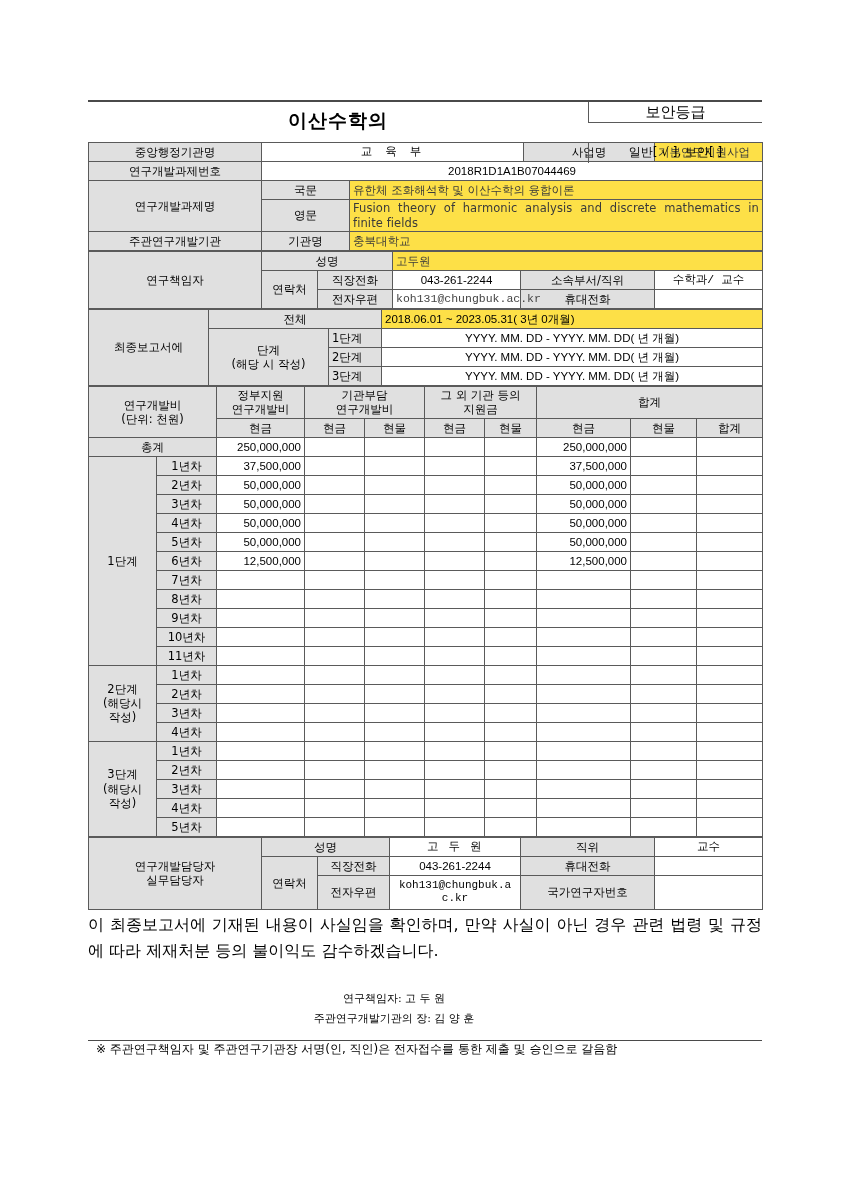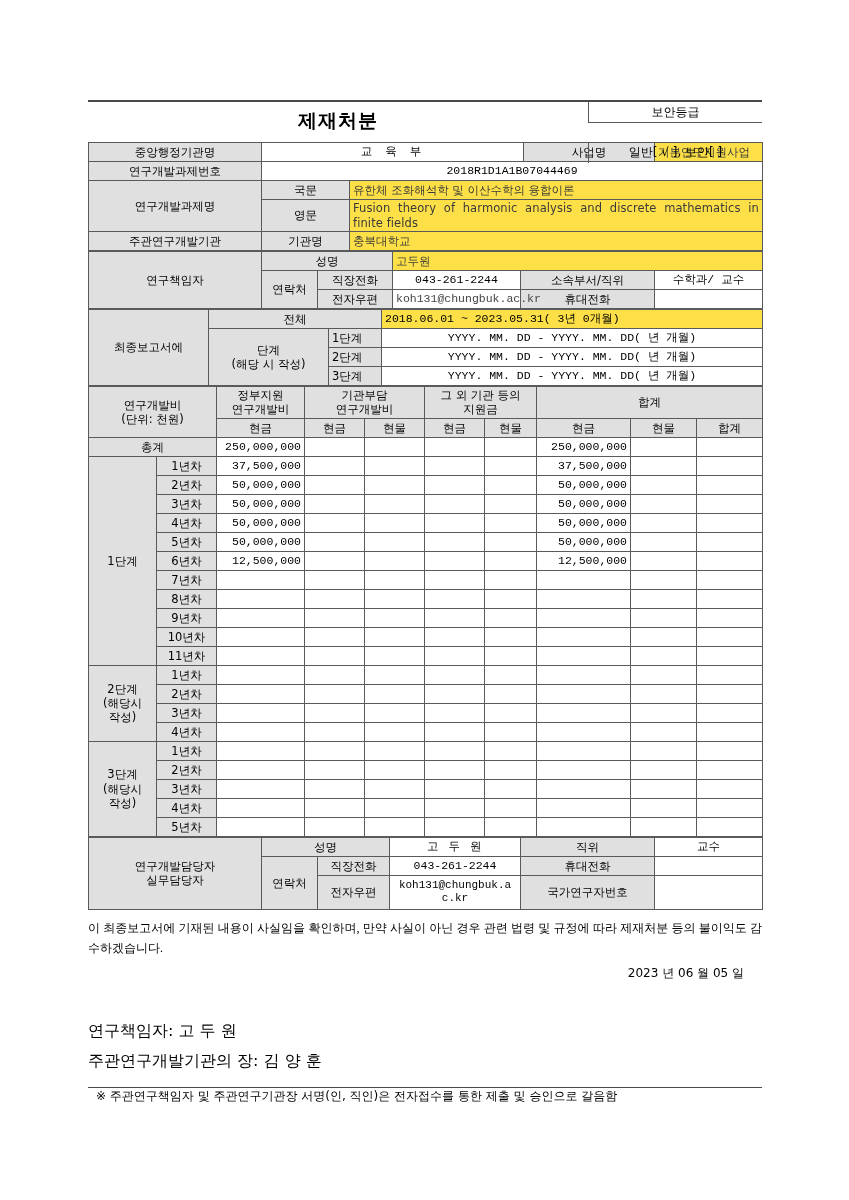"제재처분" div.maintitle { text: 제재처분 -> 이산수학의 }
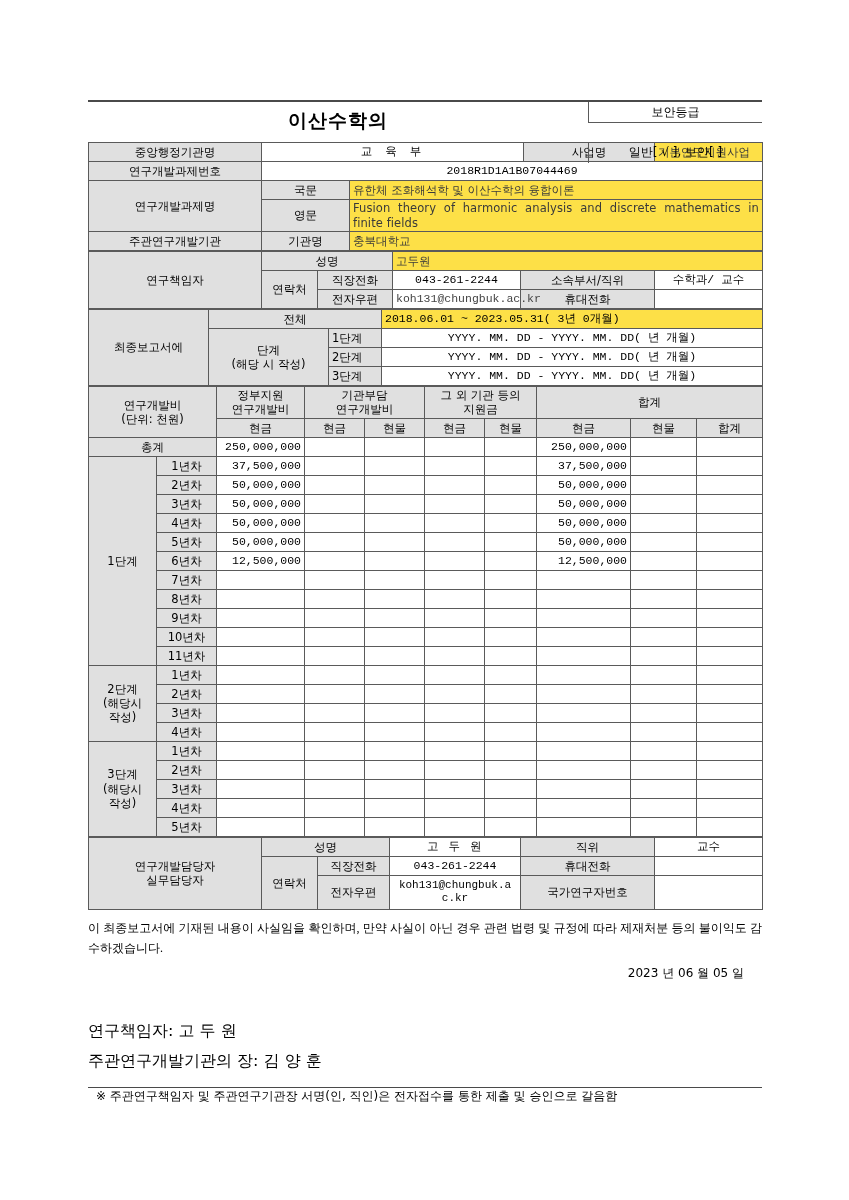"보안등급" .secbox .r1 { font-size: 12px -> 15px }
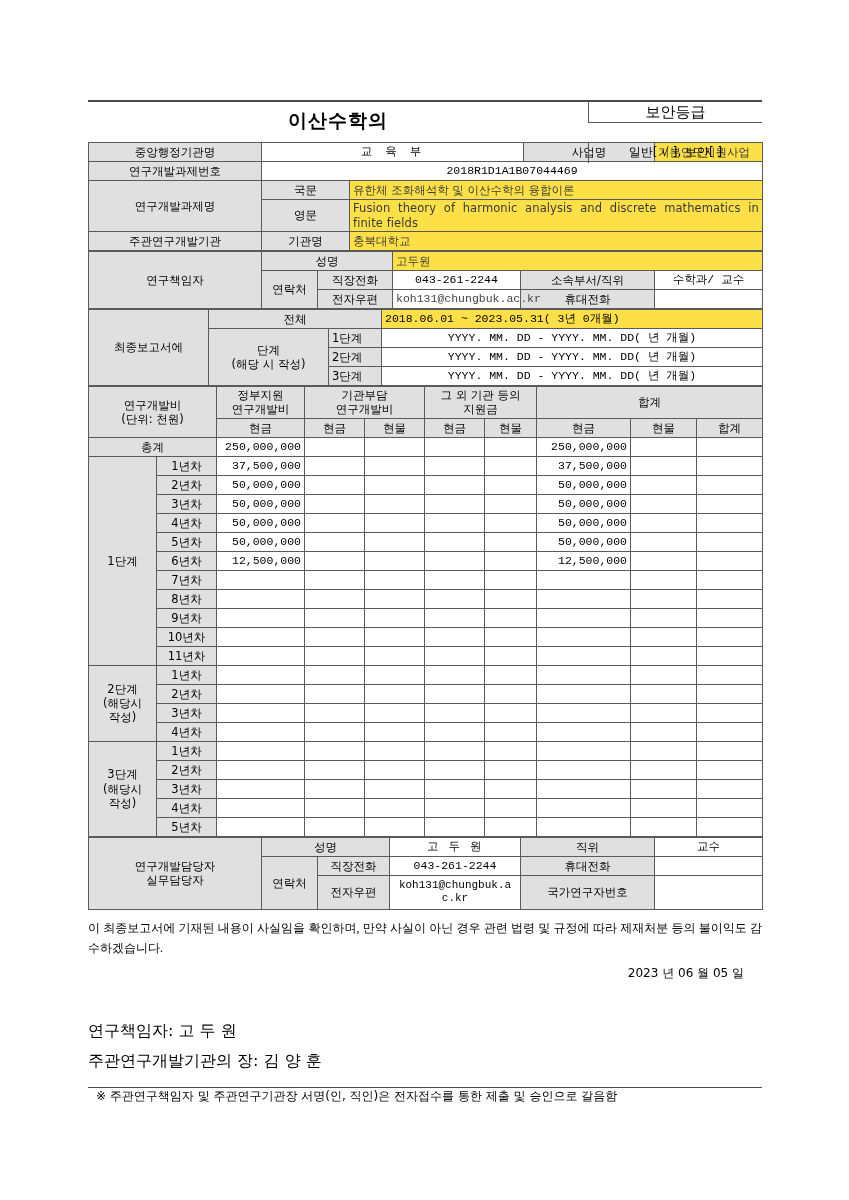"2018R1D1A1B07044469" .num { font-family: Liberation Mono, monospace -> Liberation Sans, sans-serif }
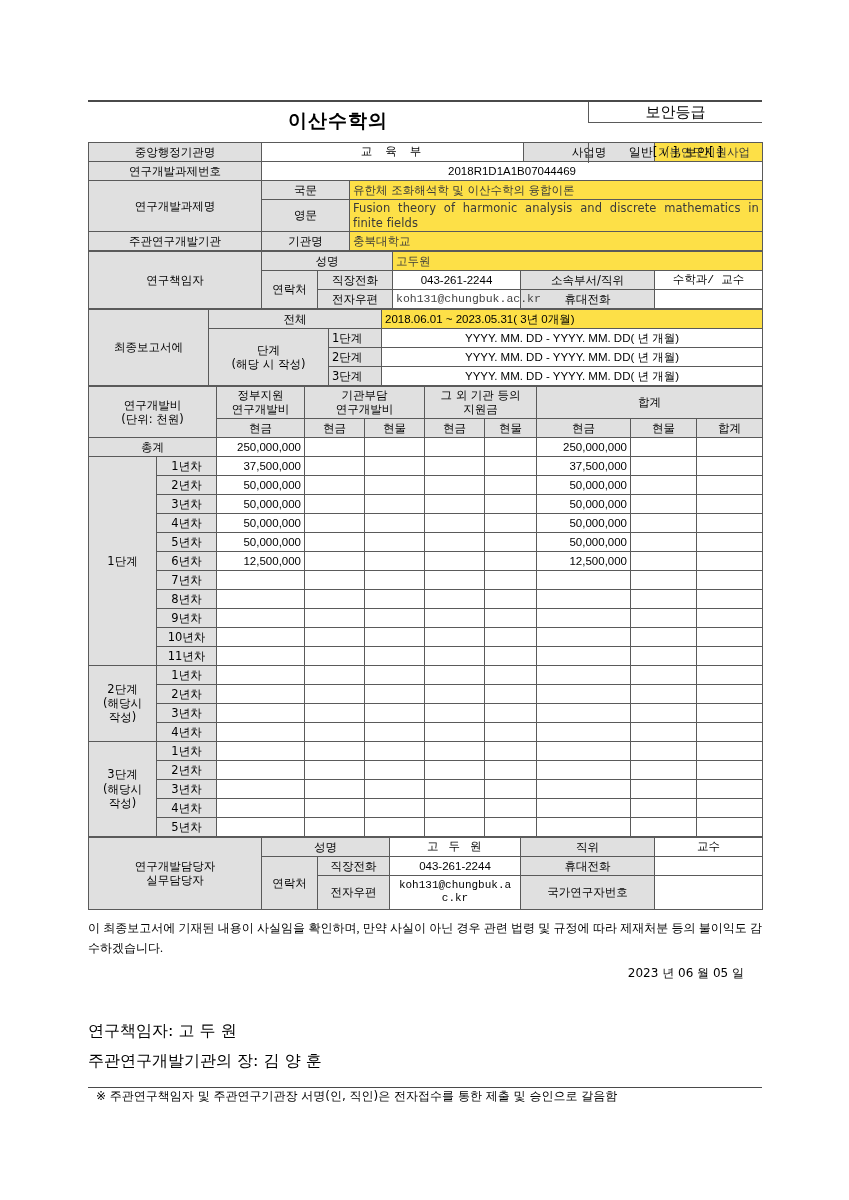"이 최종보고서에 기재된 내용이 사실임을" .stmt { font-family: Liberation Serif, serif -> none; font-size: 12px -> 16px; margin-top: 9px -> 2px }
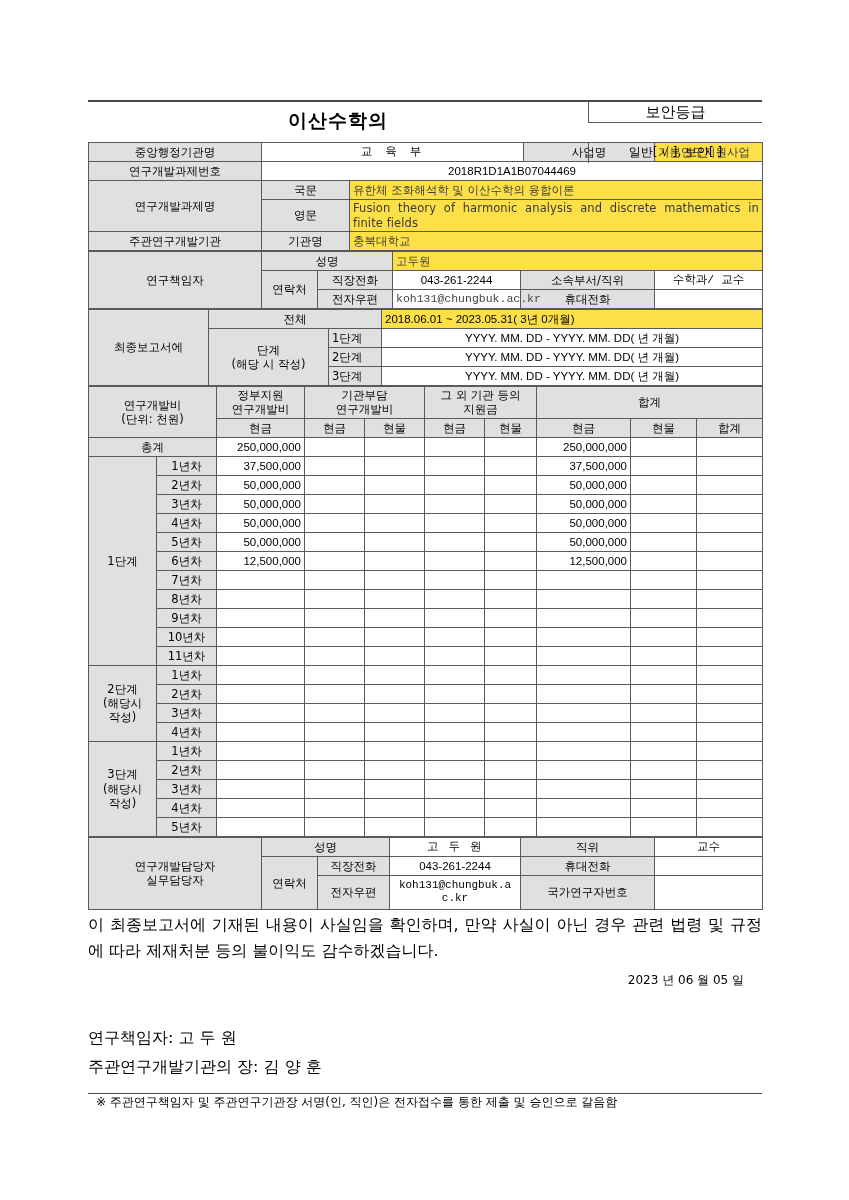"2023 년 06 월 05" div.datum { html: <div>2023 년 06 월 05 일</div> -> none }
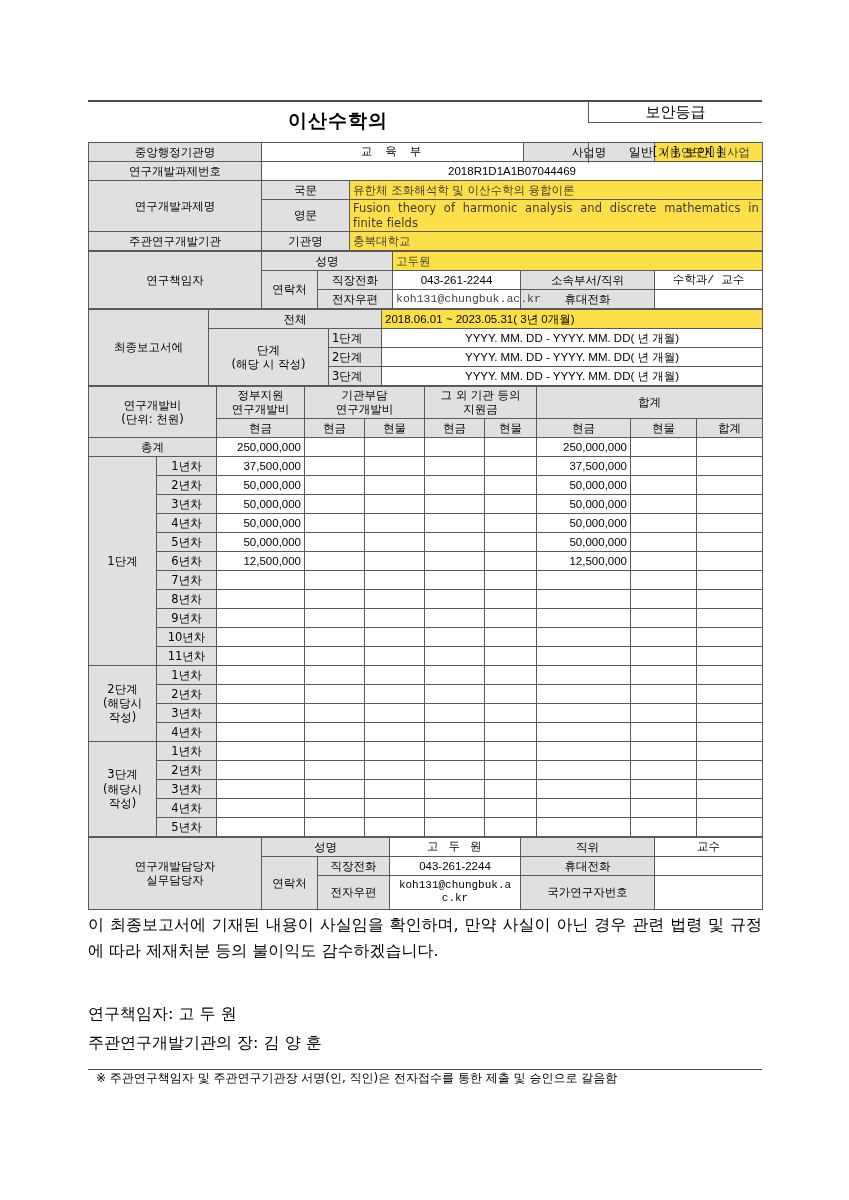"연구책임자: 고 두 원" .signs { font-size: 16px -> 11px; margin-top: 34px -> 24px; text-align: left -> center }
